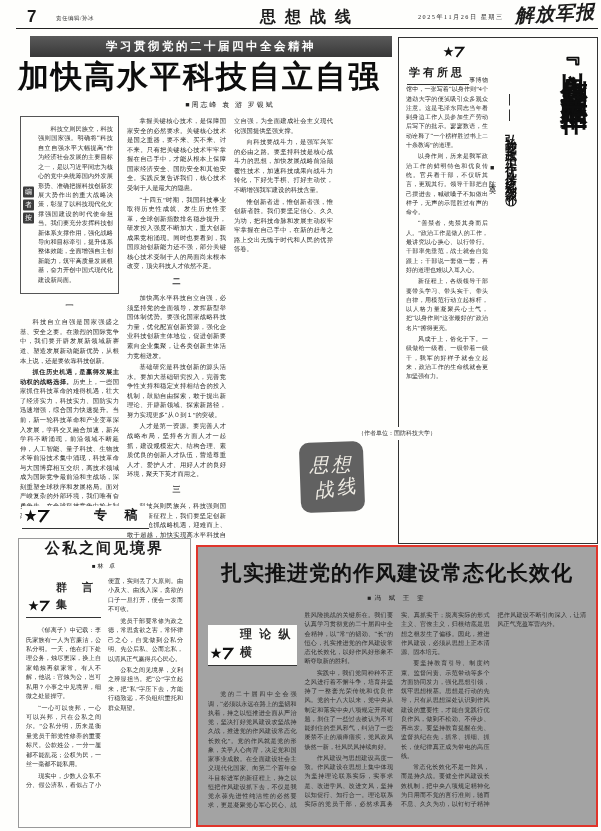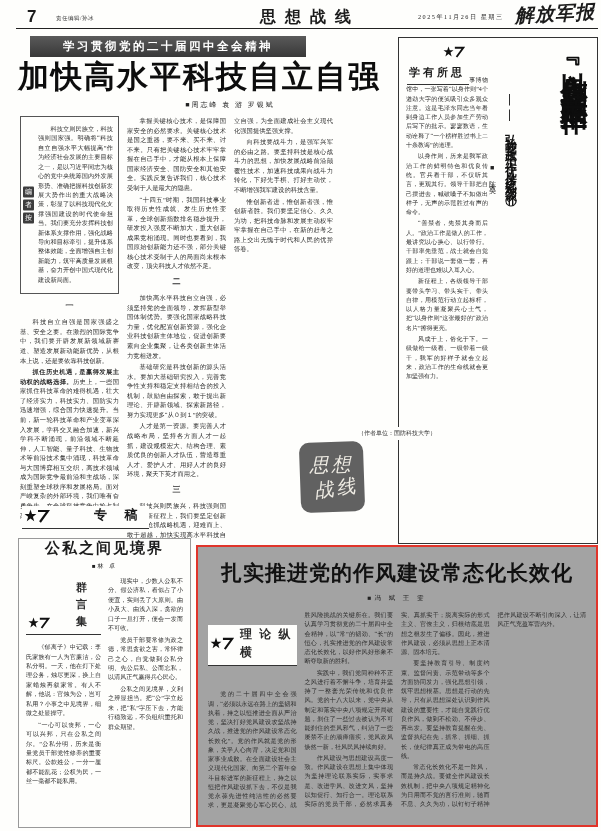"学习贯彻党的二十届四中全会精神" .banner { width: 276px -> 362px }
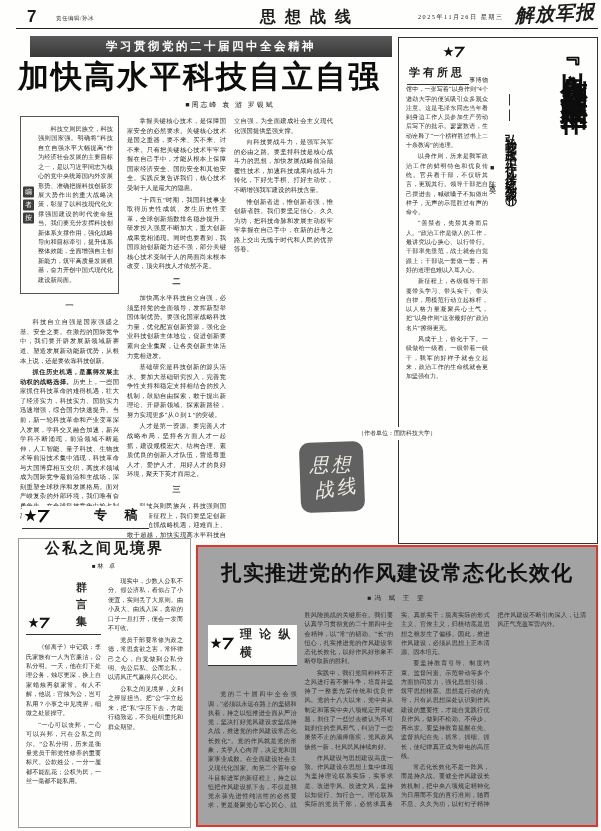"群 言 集" .qyj .txt { margin-left: 20px -> none }
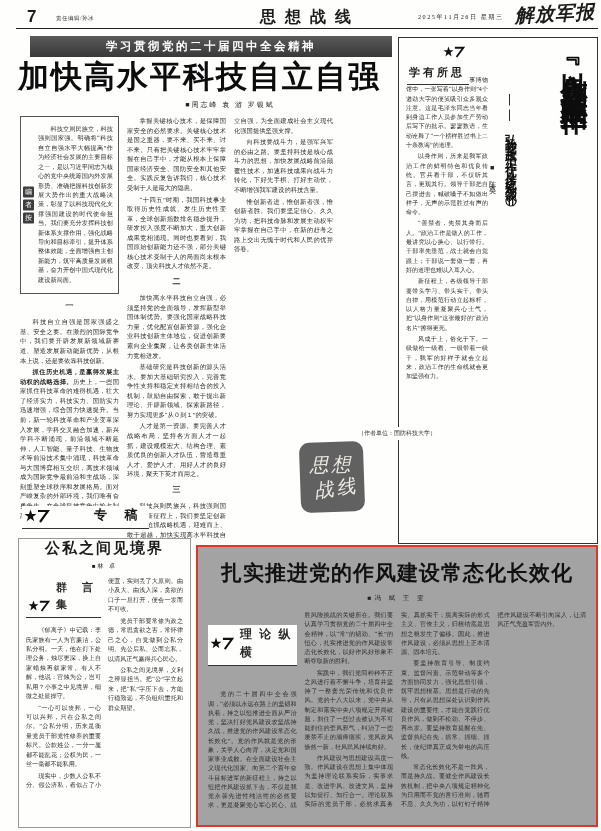"理论纵横" .llzh { align-items: center -> none }
